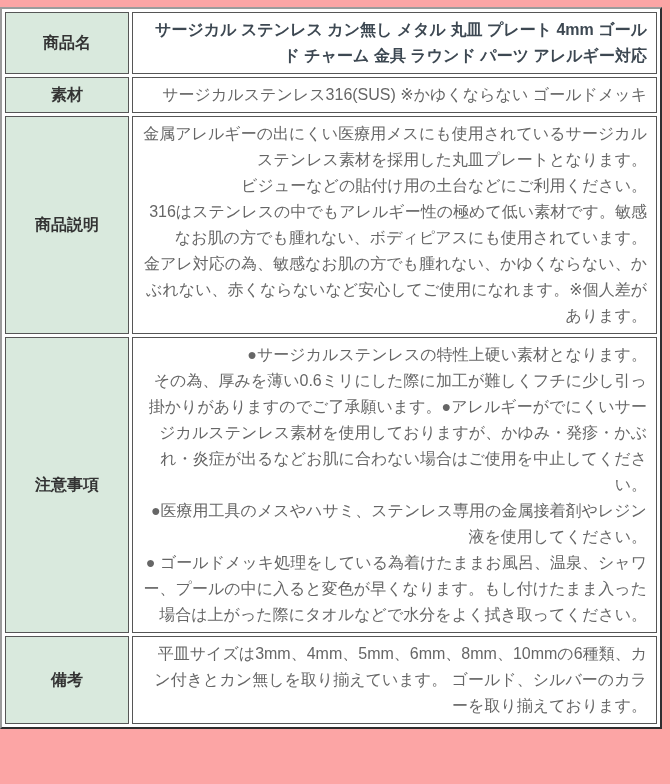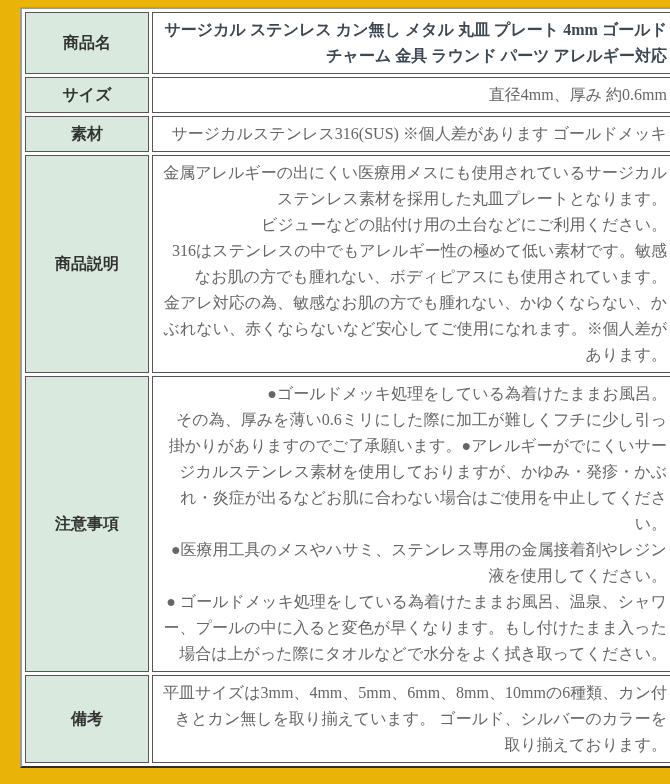"商品名" .page { background: #eab308 -> #fca5a5; font-family: Liberation Serif, serif -> none; padding: 7px 20px -> 7px 0 }
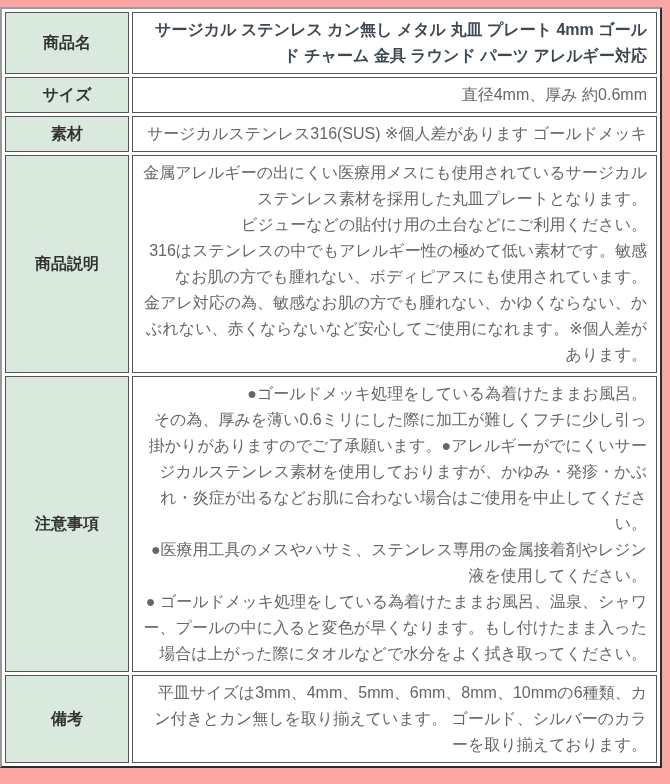"サイズ" tr { html: <tr> <th>サイズ</th> <td>直径4mm、厚み 約0.6mm</td> </tr> -> none }
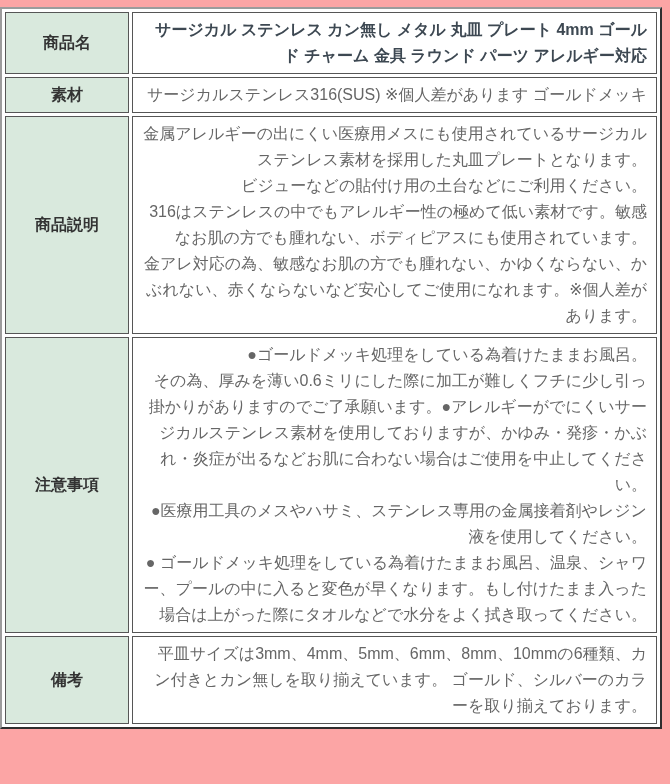"サージカルステンレス316(SUS) ※個人差があります ゴールドメッキ" td.h1line { text: 個人差があります -> かゆくならない }
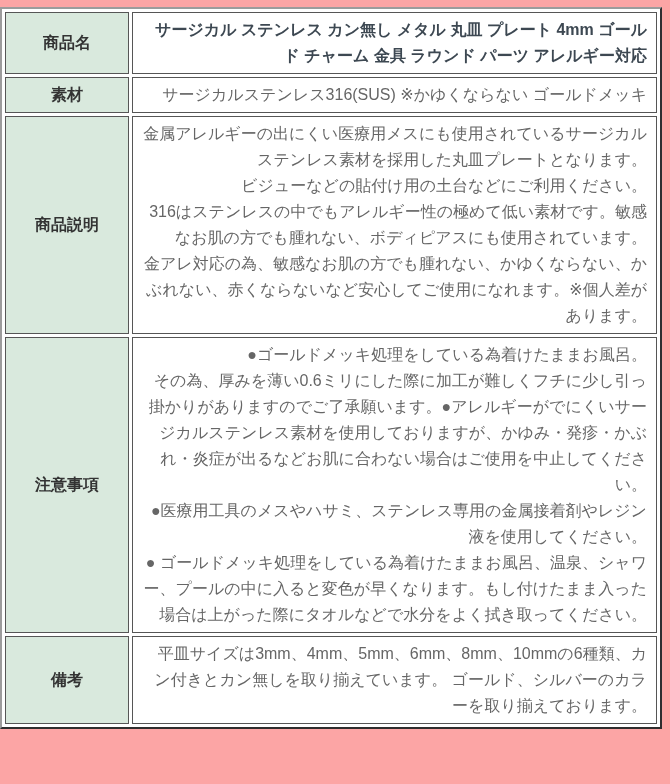"●ゴールドメッキ処理をしている為着けたままお風呂。" p { text: ゴールドメッキ処理をしている為着けたままお風呂 -> サージカルステンレスの特性上硬い素材となります }
